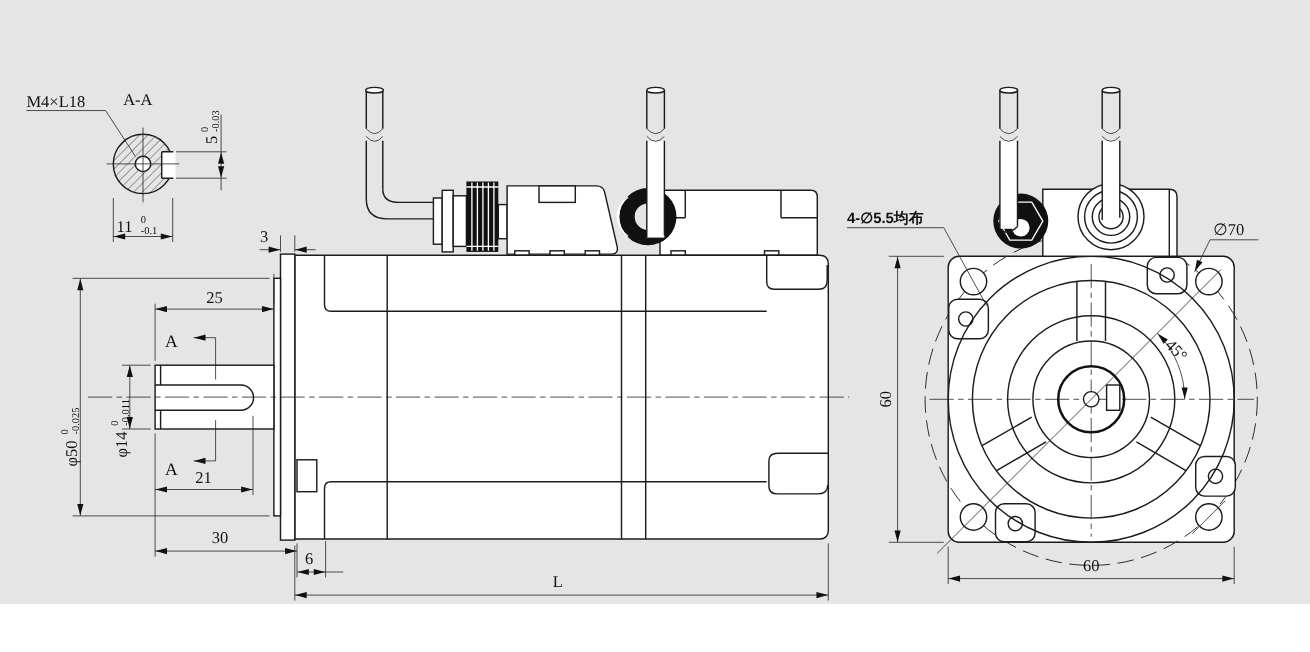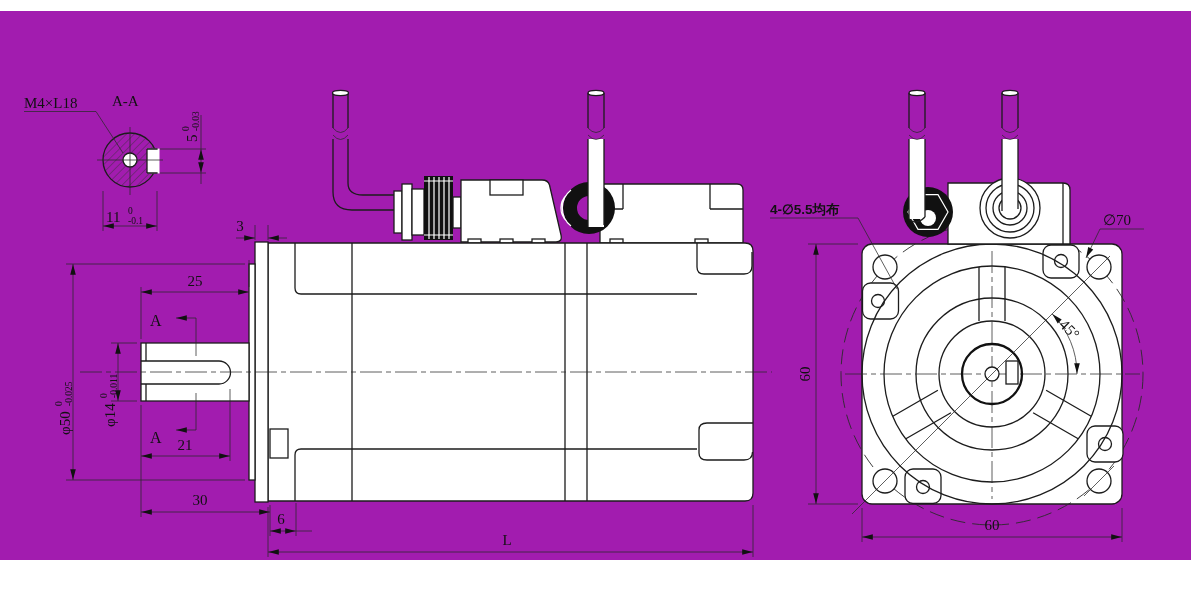"M4×L18" .canvas { background: #a21caf -> #e5e5e5; margin-top: 11px -> none }
